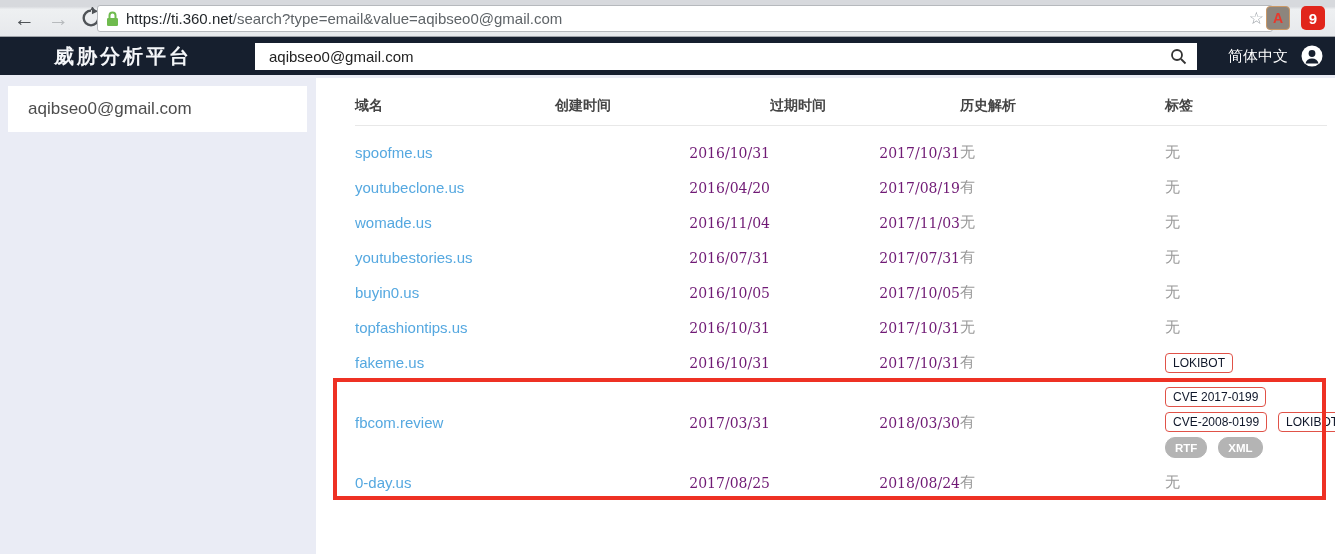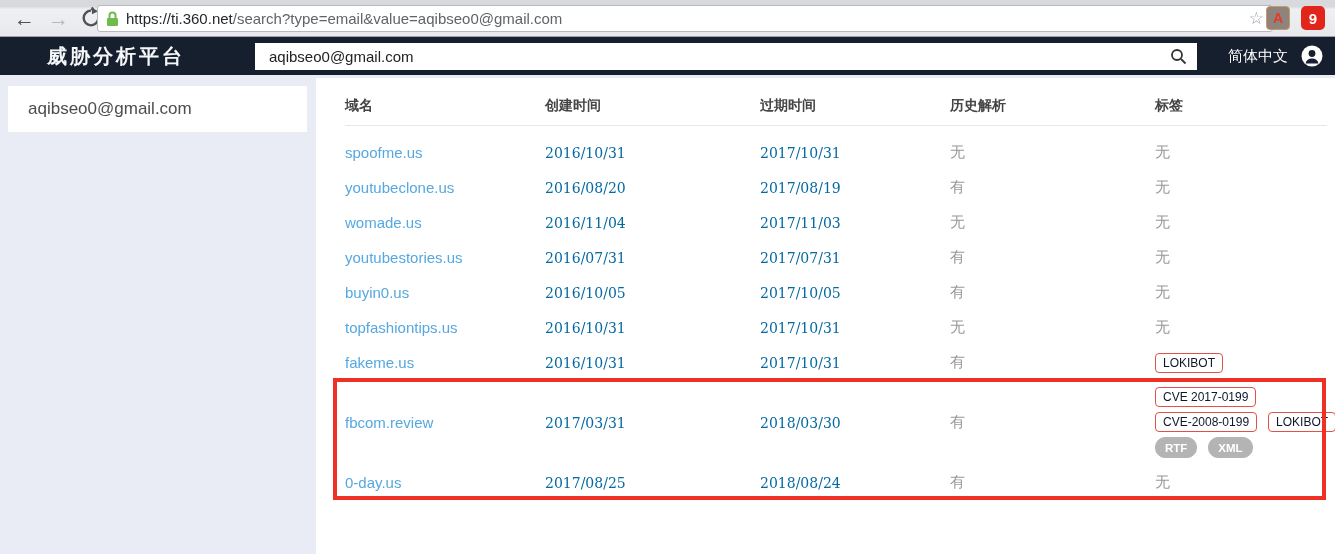"威胁分析平台" .logo { left: 47px -> 54px }
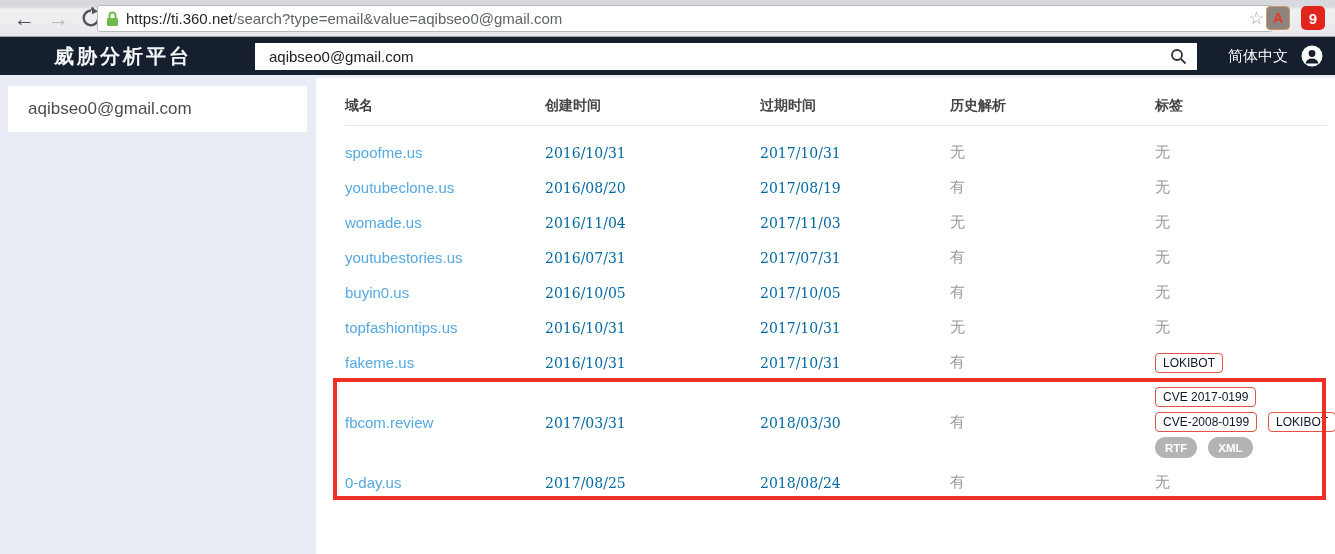"域名" .table { margin-left: none -> 10px }
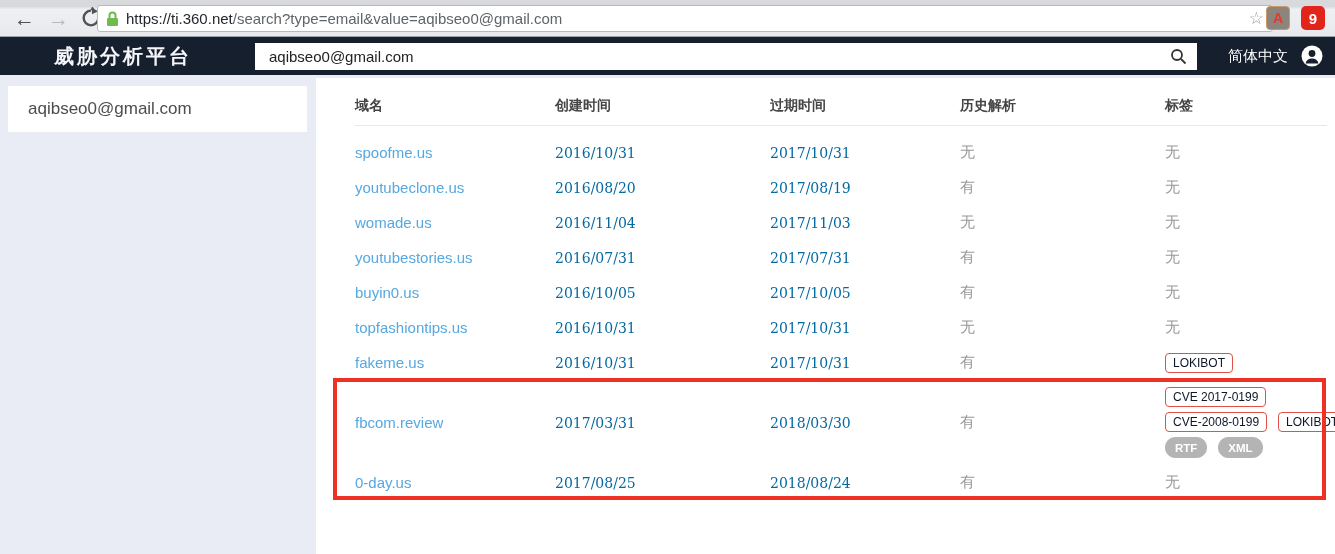"2016/10/31" .date { color: #0369a1 -> #701a75; text-align: none -> right }
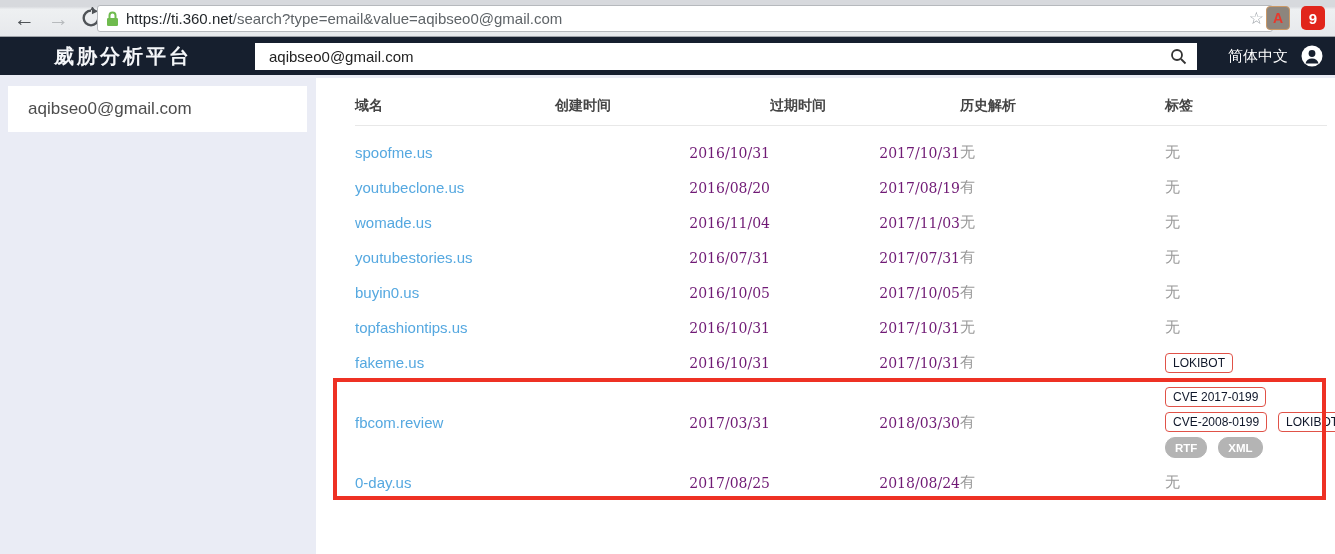"2016/08/20" div.date { text: 2016/08/20 -> 2016/04/20 }
